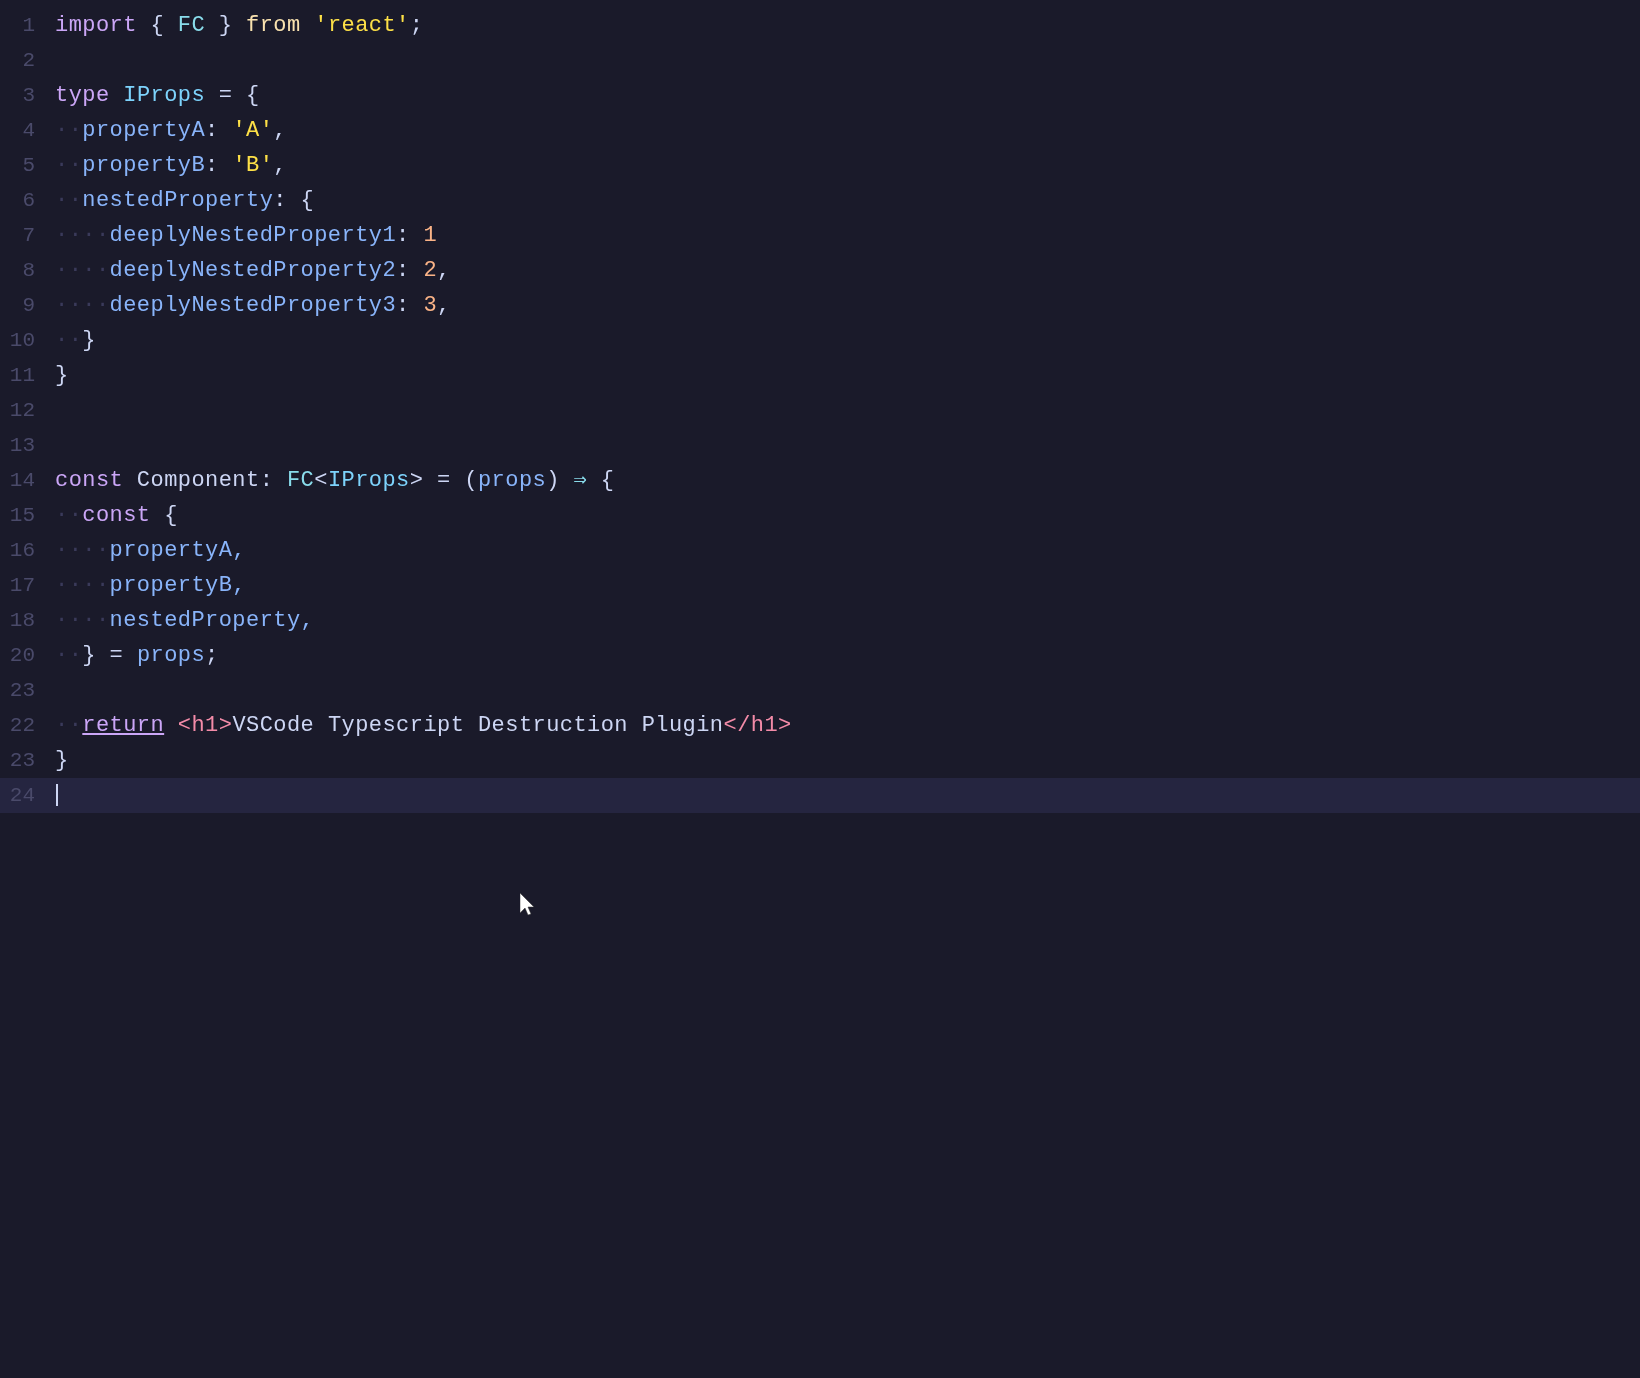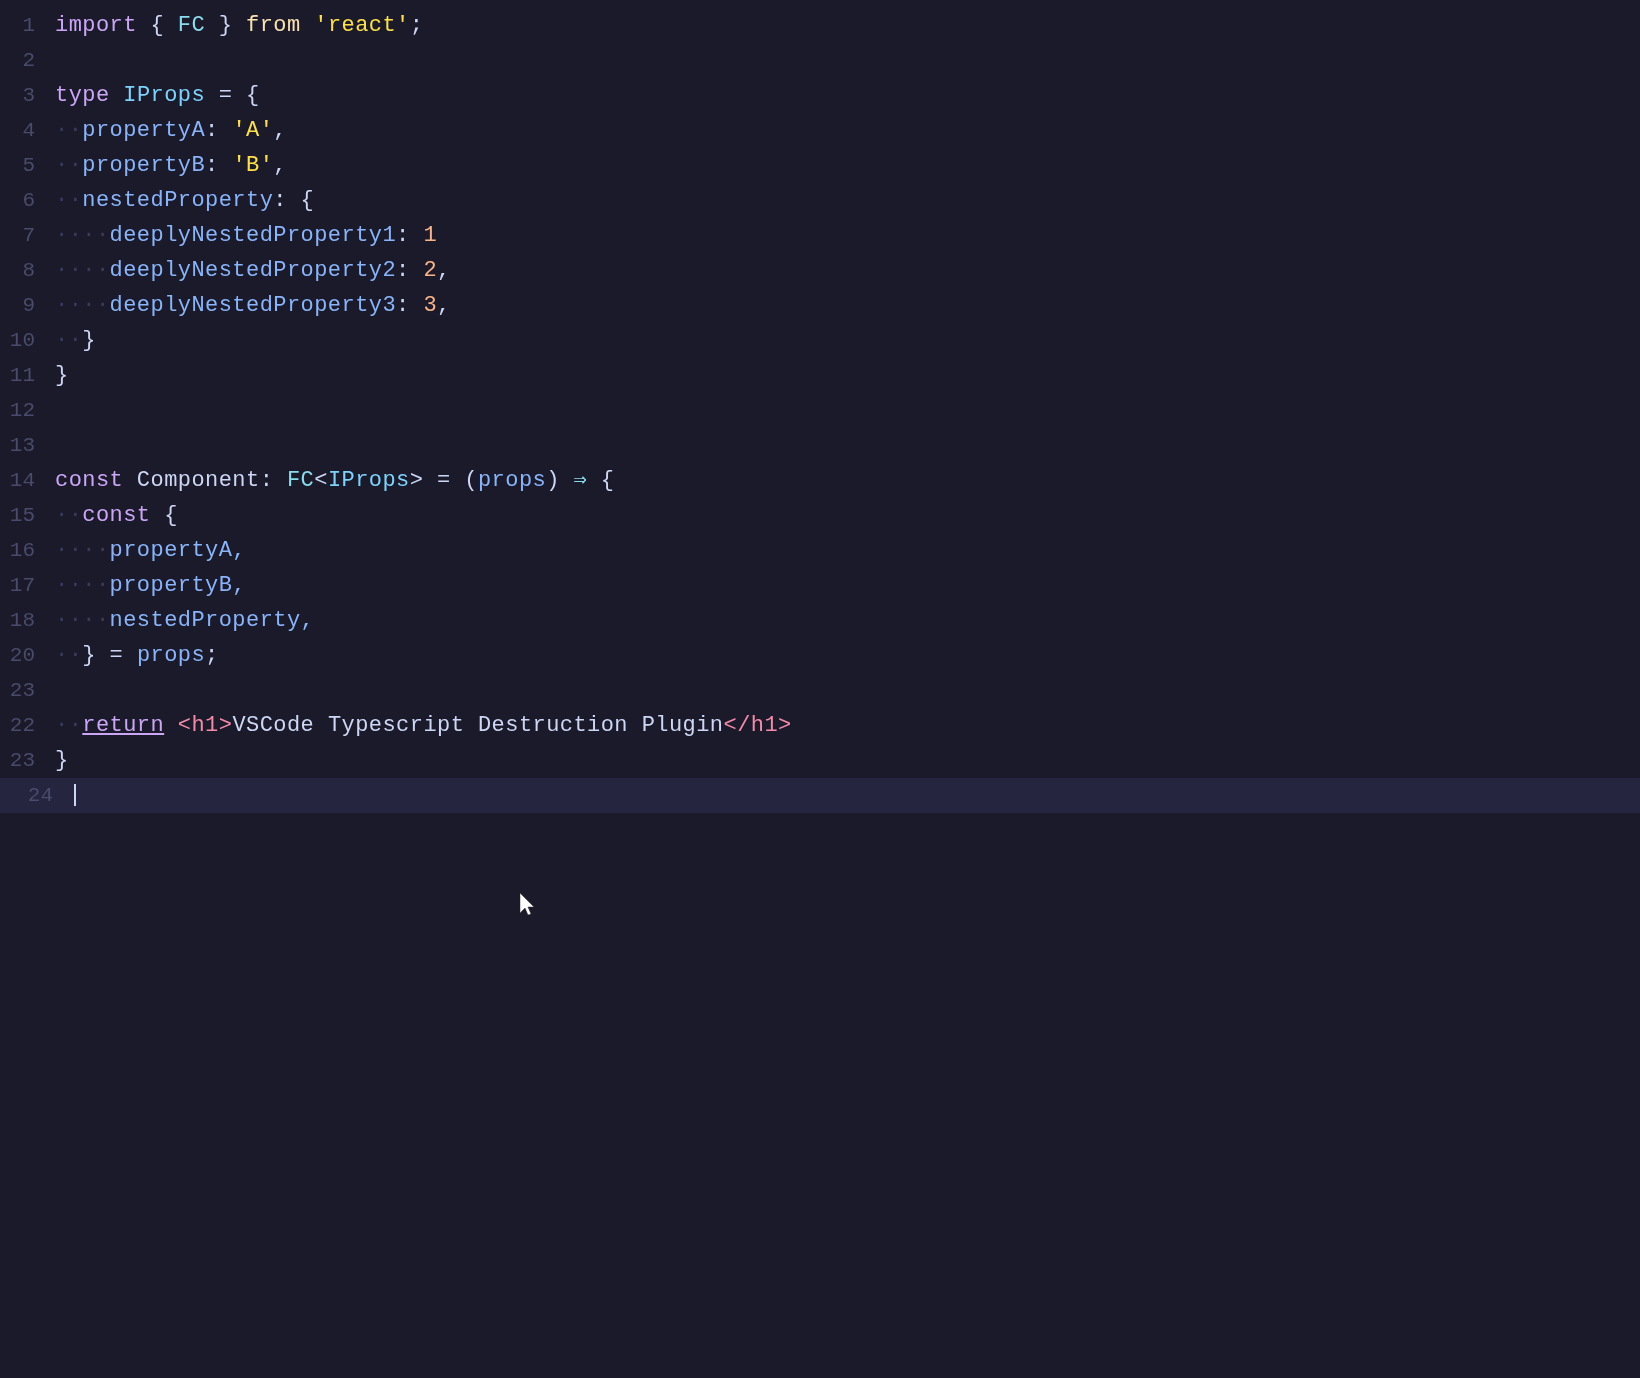"24" .cursor-line { padding-left: 18px -> none }
